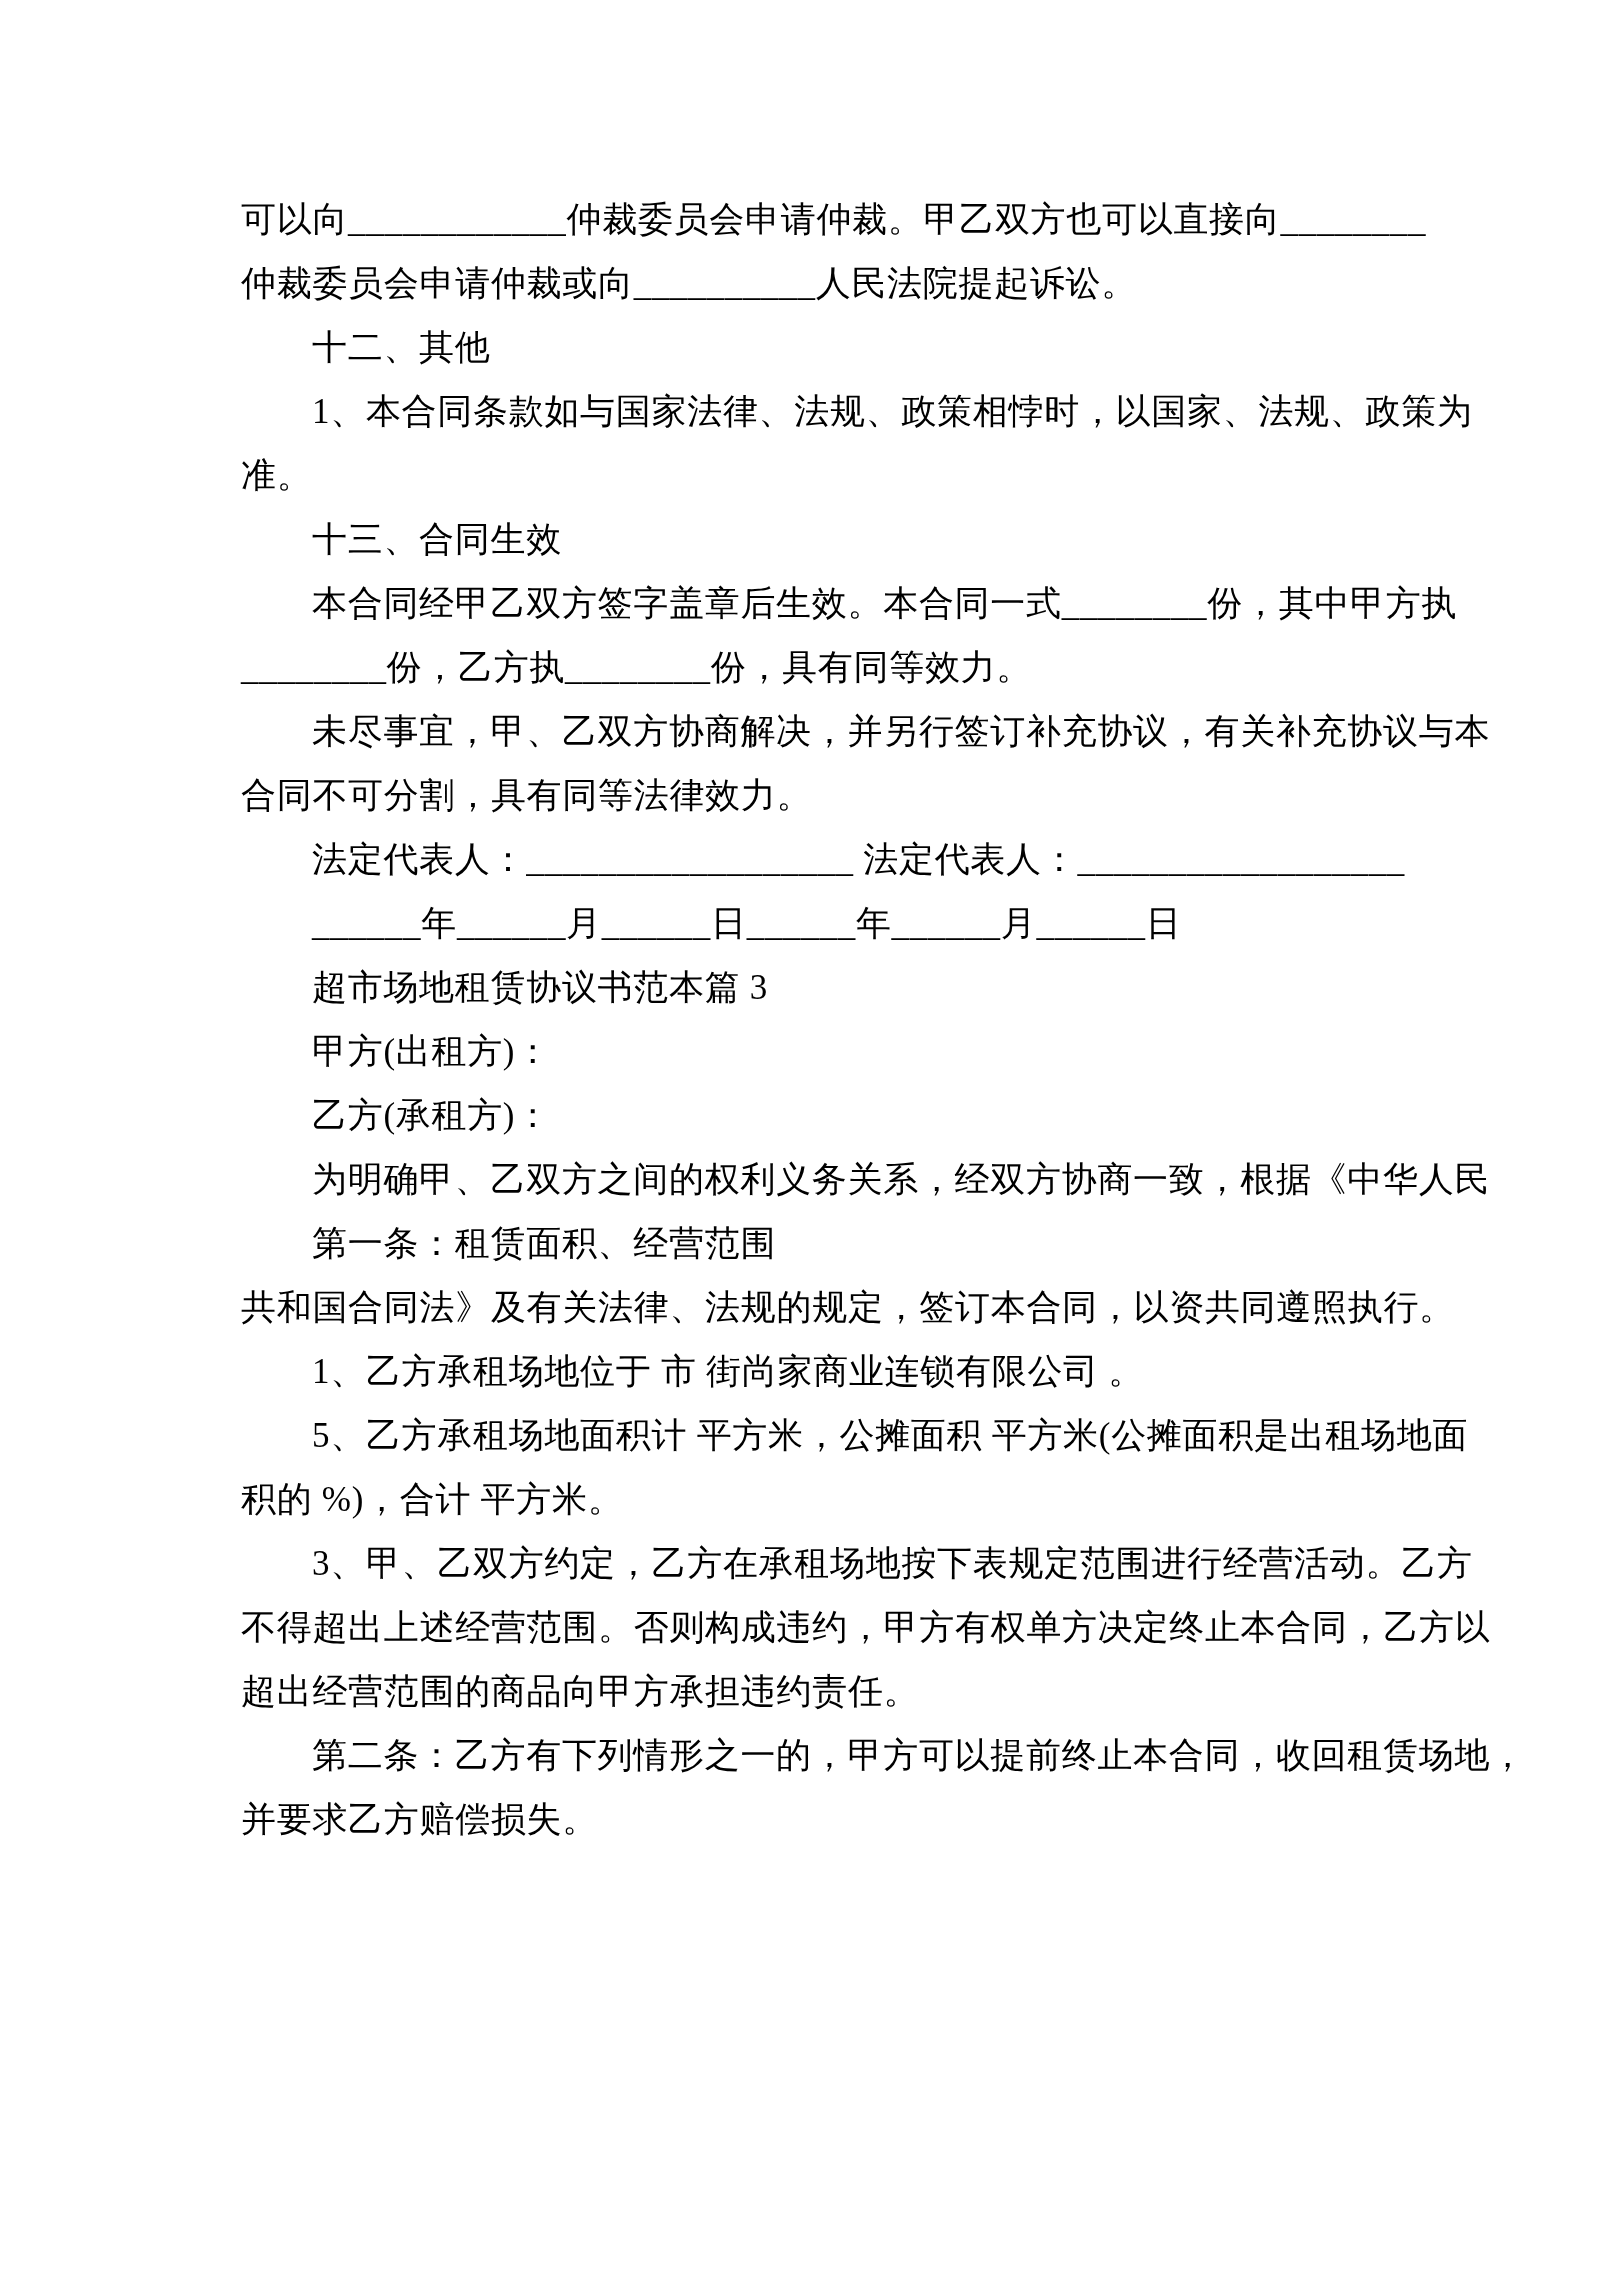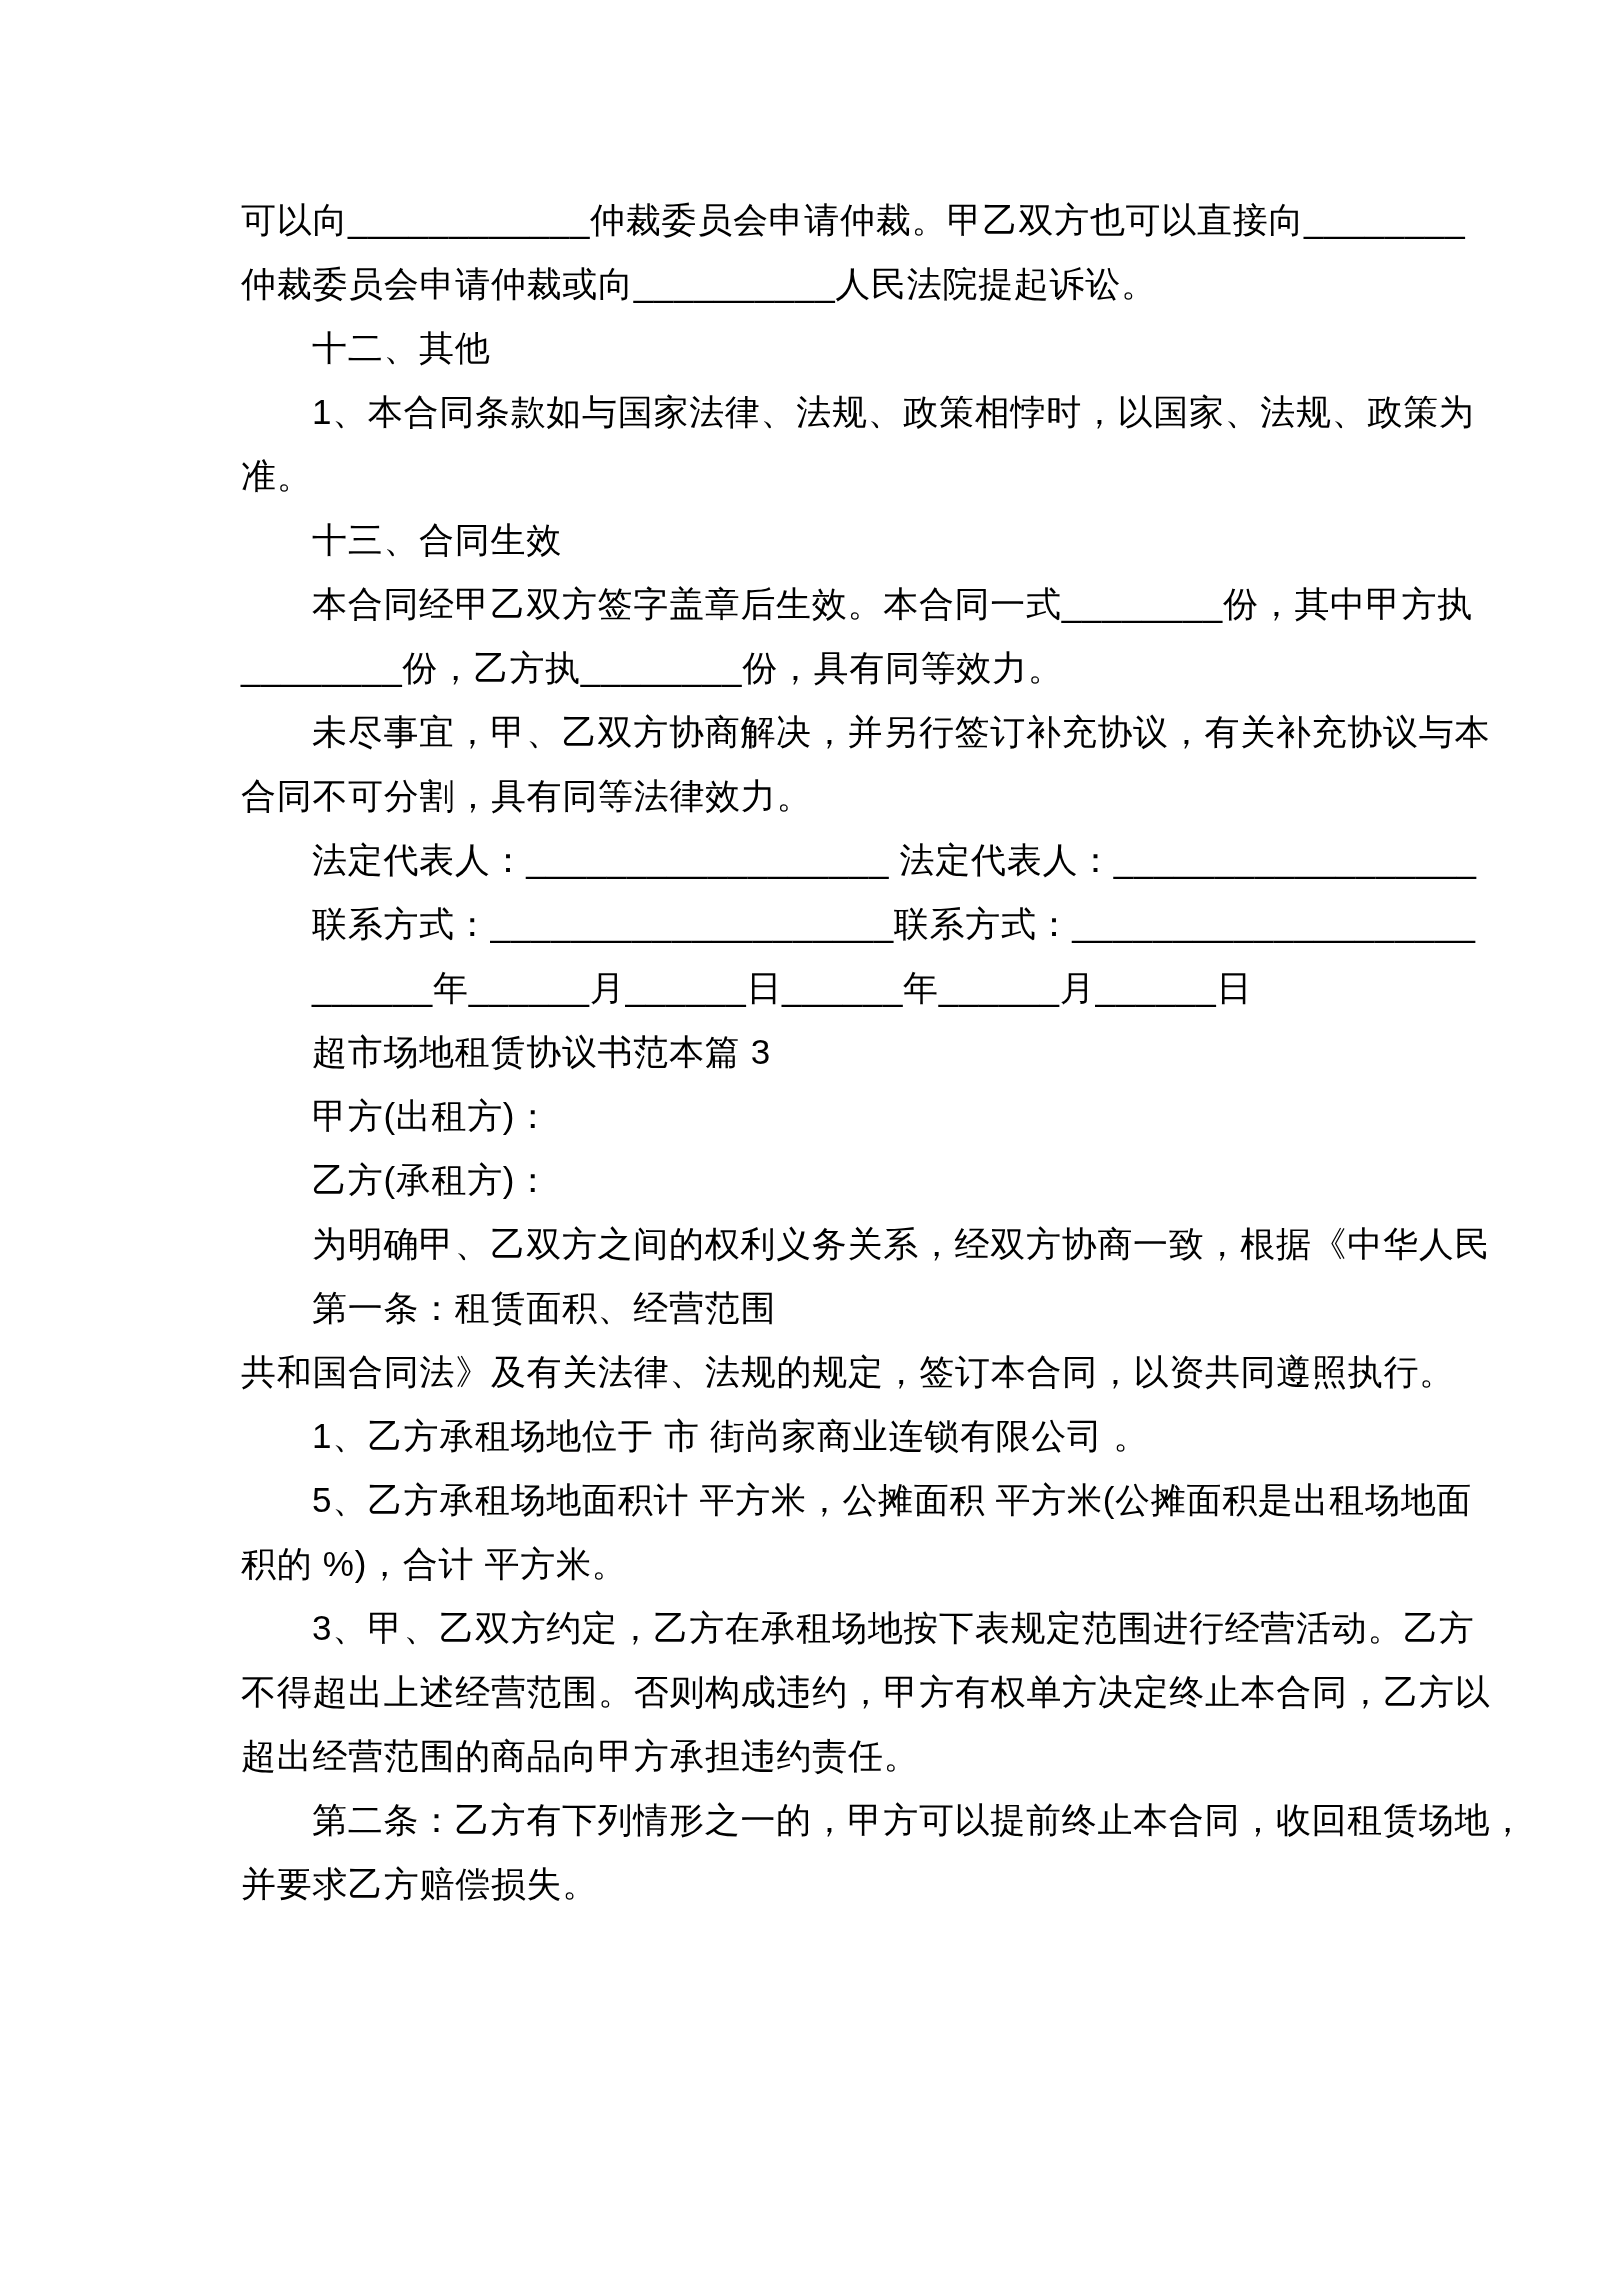"可以向____________仲裁委员会申请仲裁。甲乙双方也可以直接向_____" .doc { font-family: Liberation Sans, sans-serif -> Liberation Serif, serif }
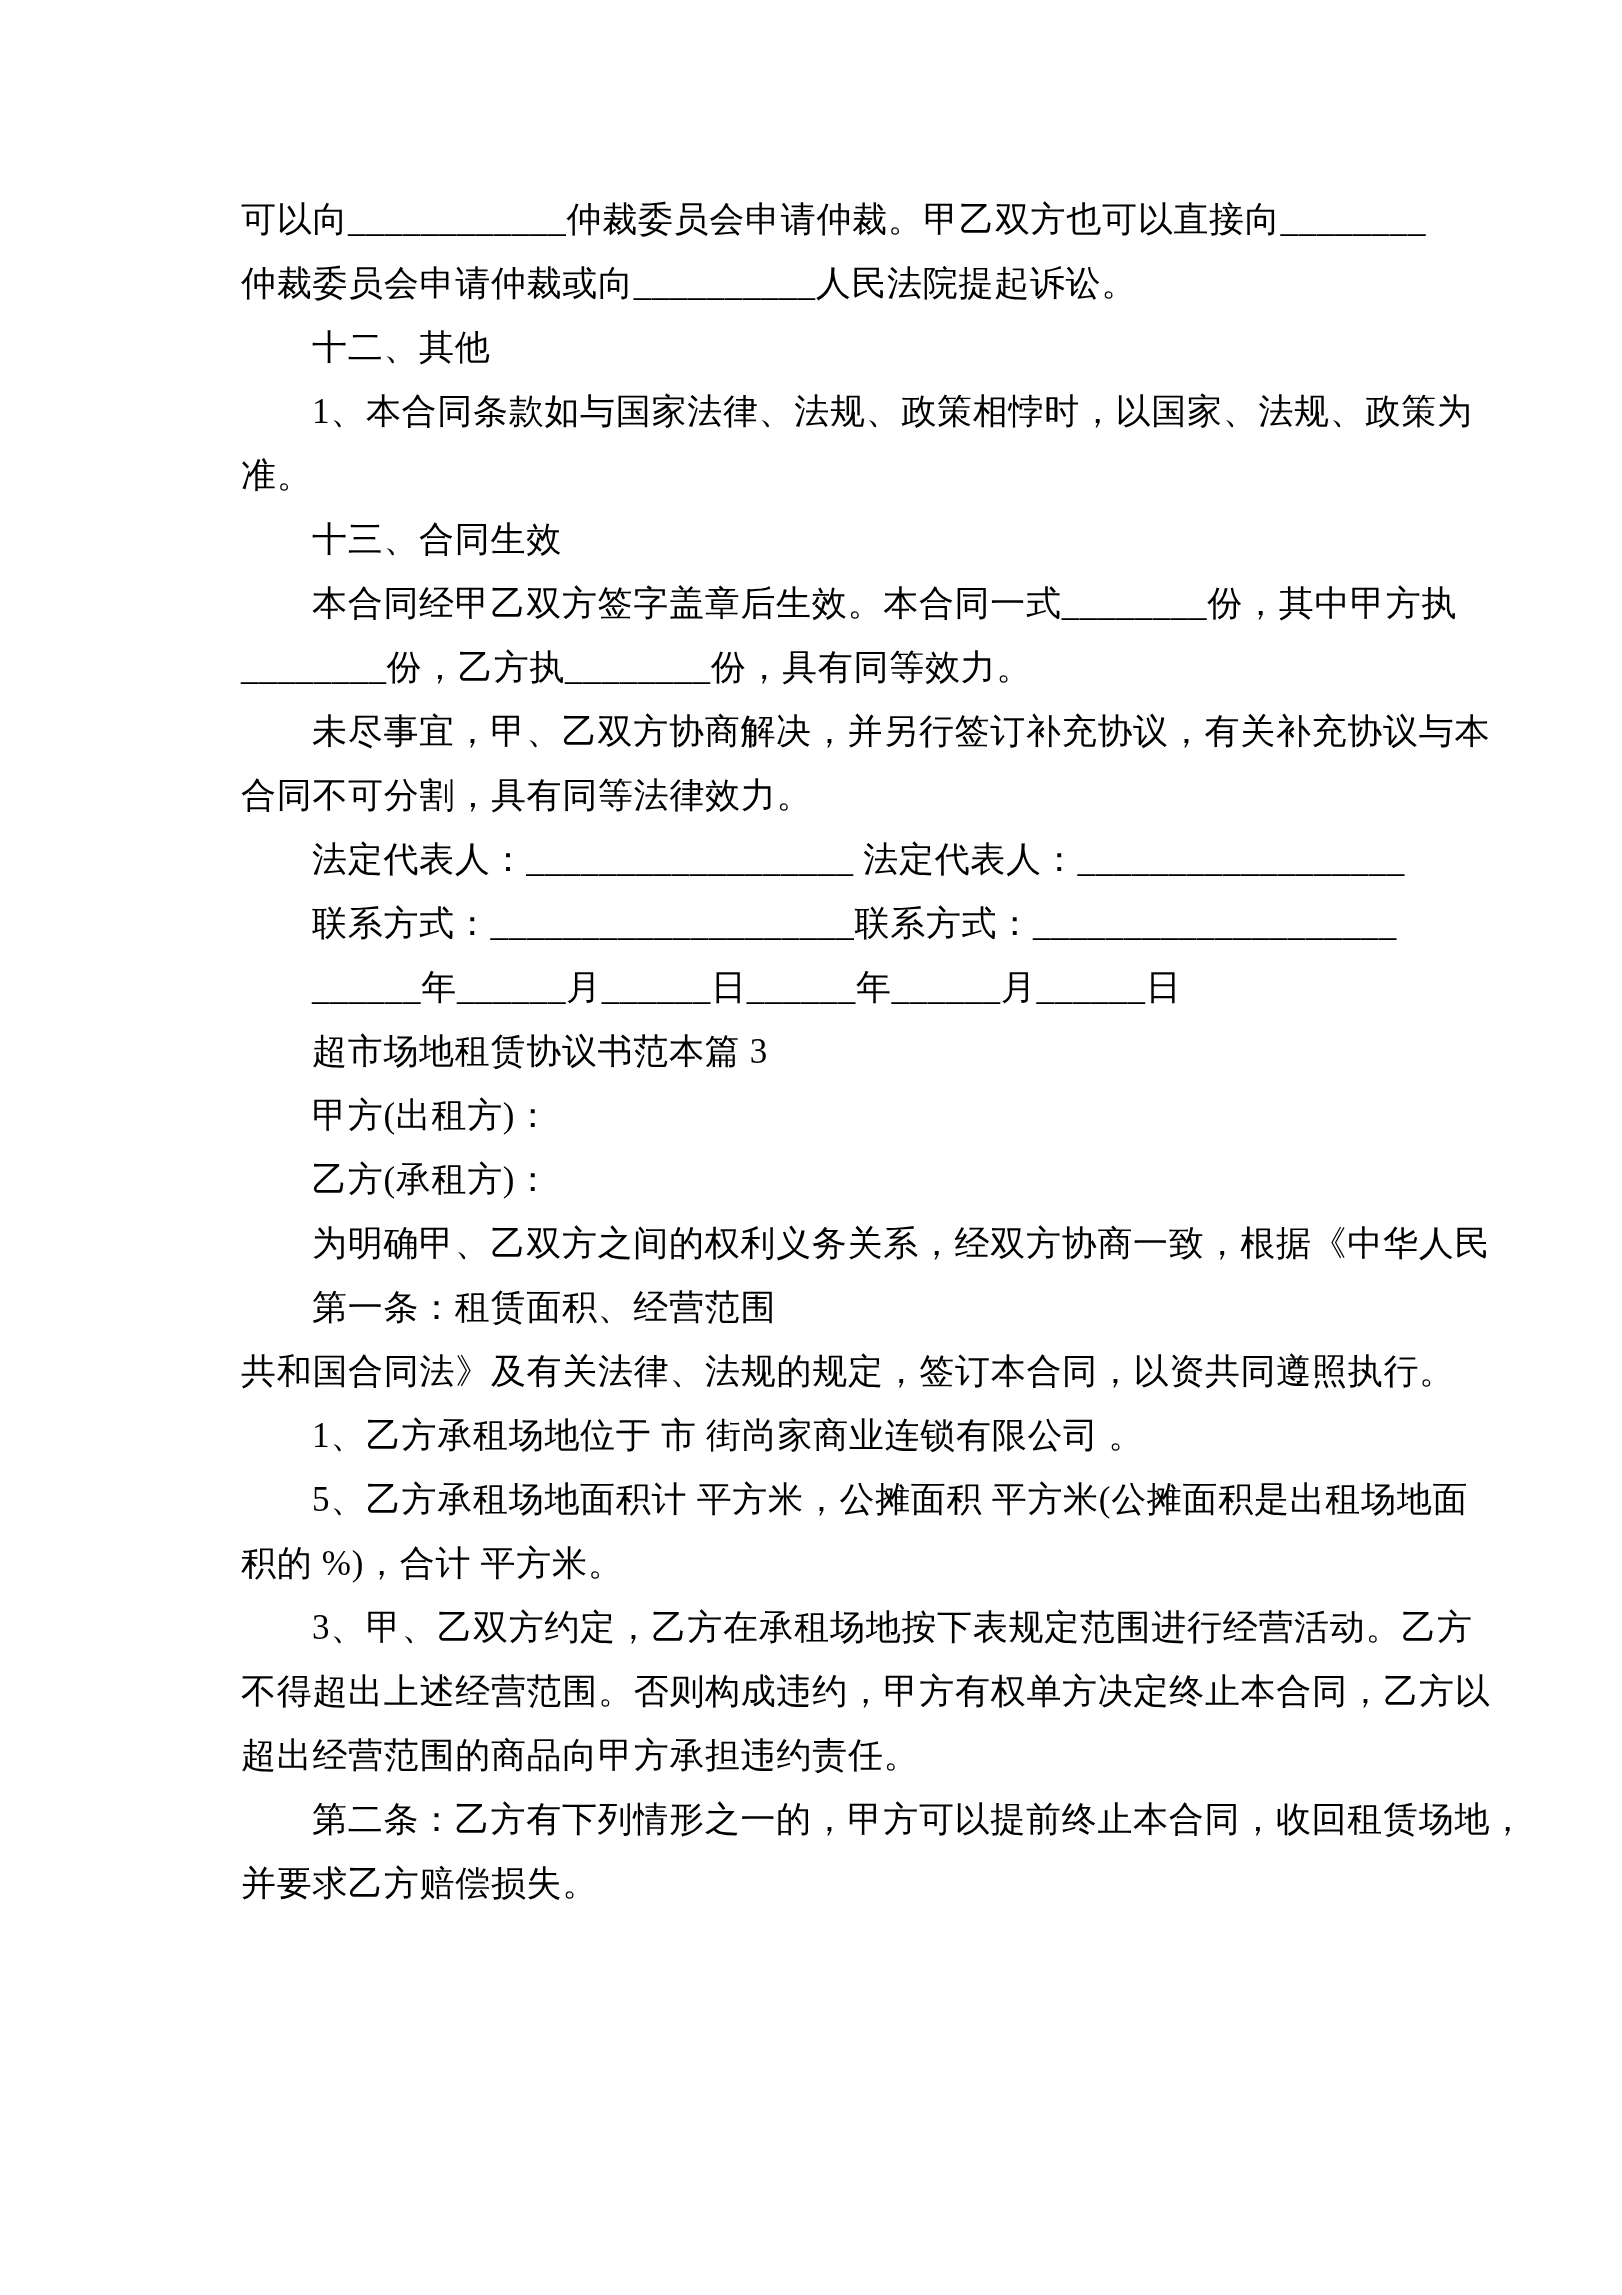"联系方式：____________________联系方式：__________" div.line { html: <div>联系方式：____________________联系方式：____________________</div> -> none }
